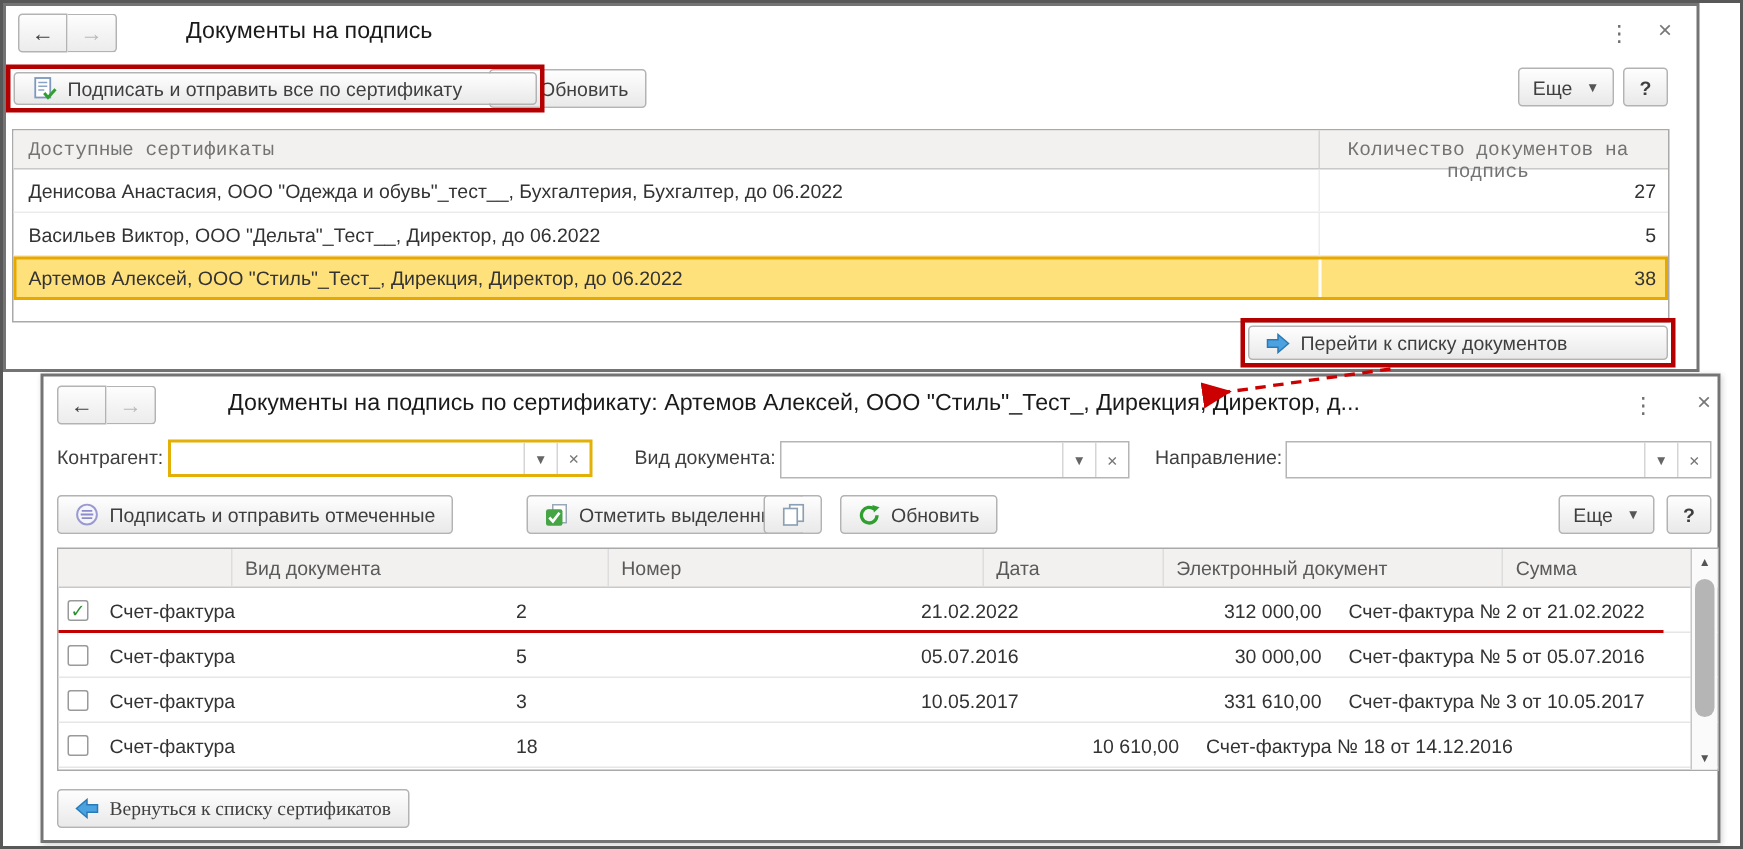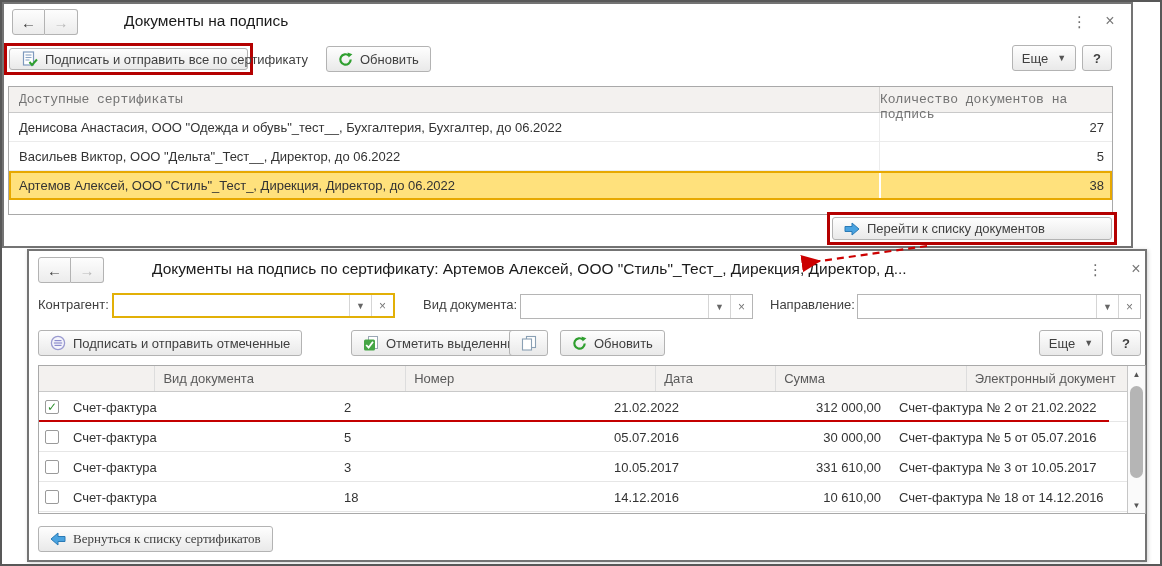"Подписать и отправить все по" div.annot { width: 249px -> 359px }
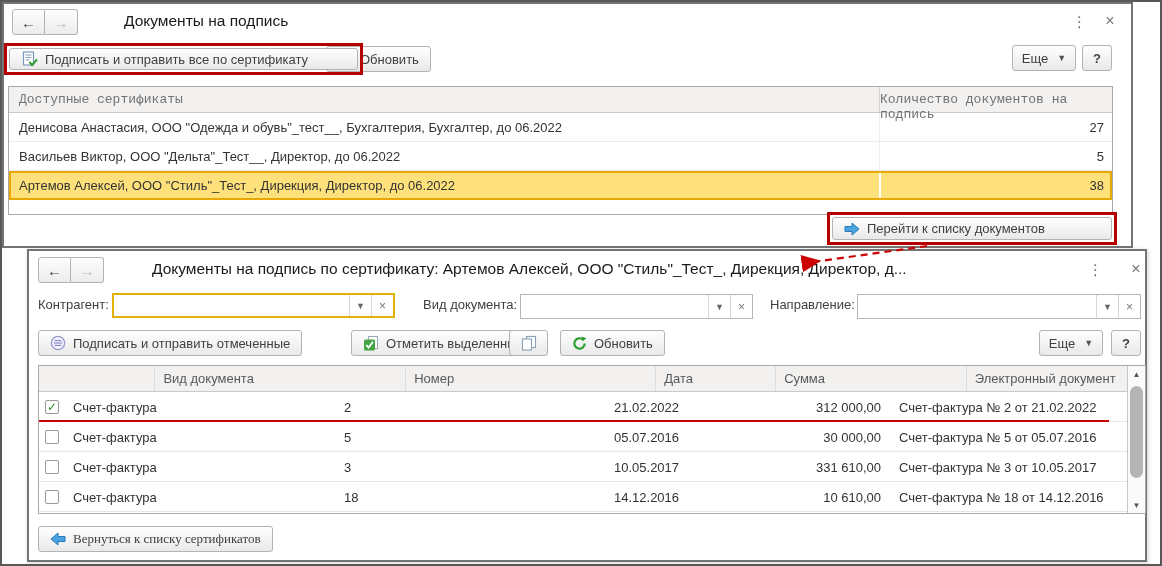"Количество документов на подпись" #tbl1 .hcell2 { text-align: left -> center }
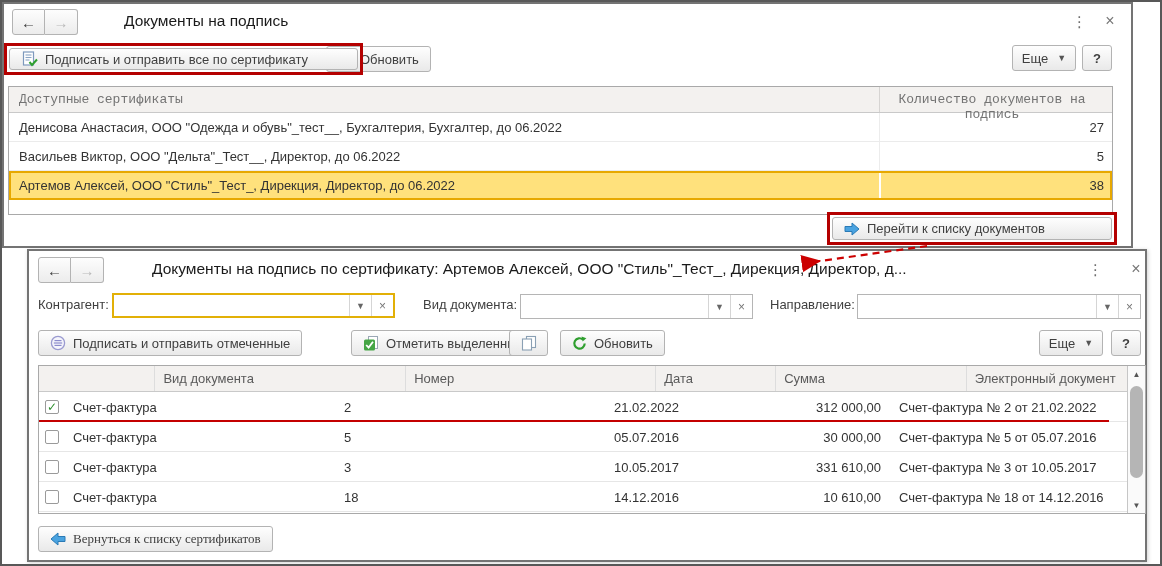"Сумма" div.hc { order: before "Электронный документ" -> after "Электронный документ" }
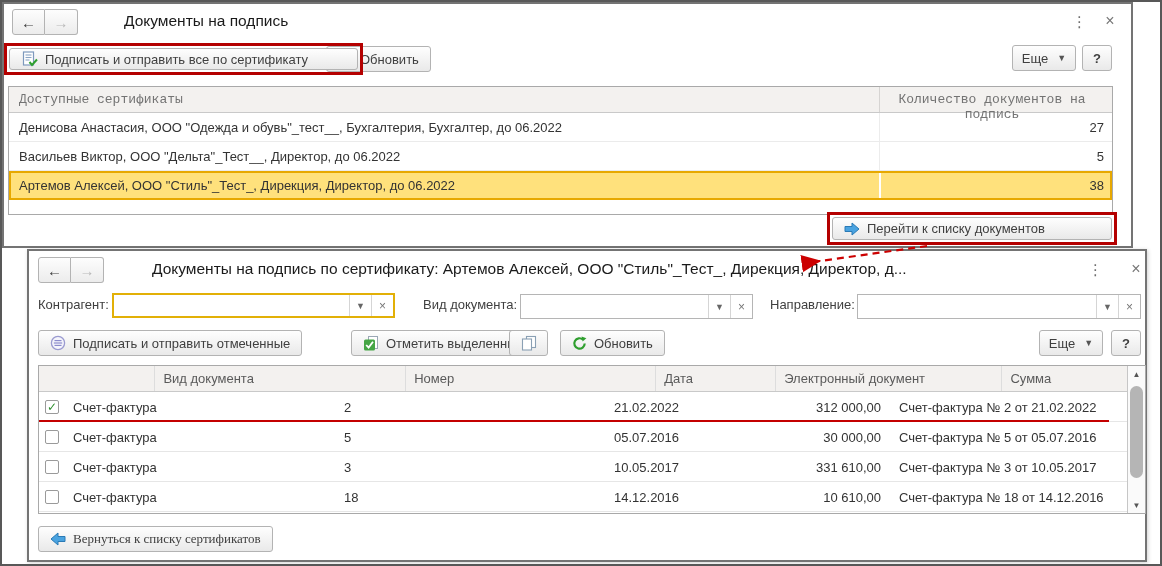"14.12.2016" div.cc { html: <div>14.12.2016</div> -> none }
